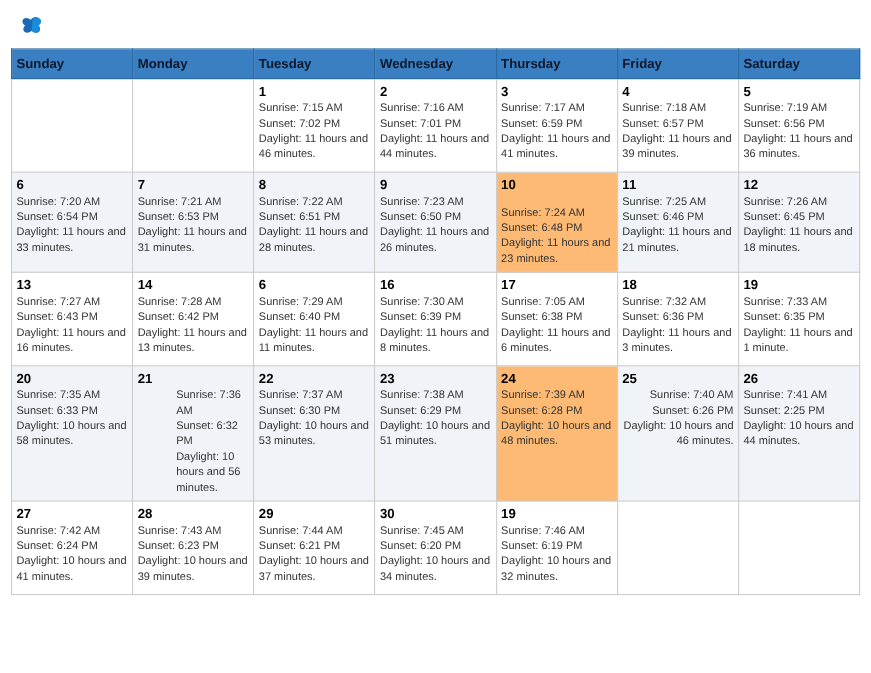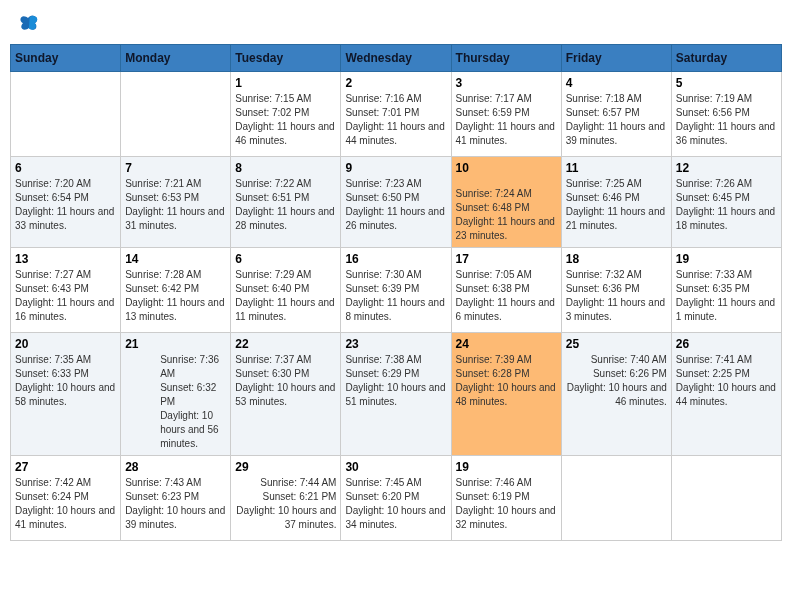"Sunrise: 7:44 AM" div.day-info { text-align: right -> none }
